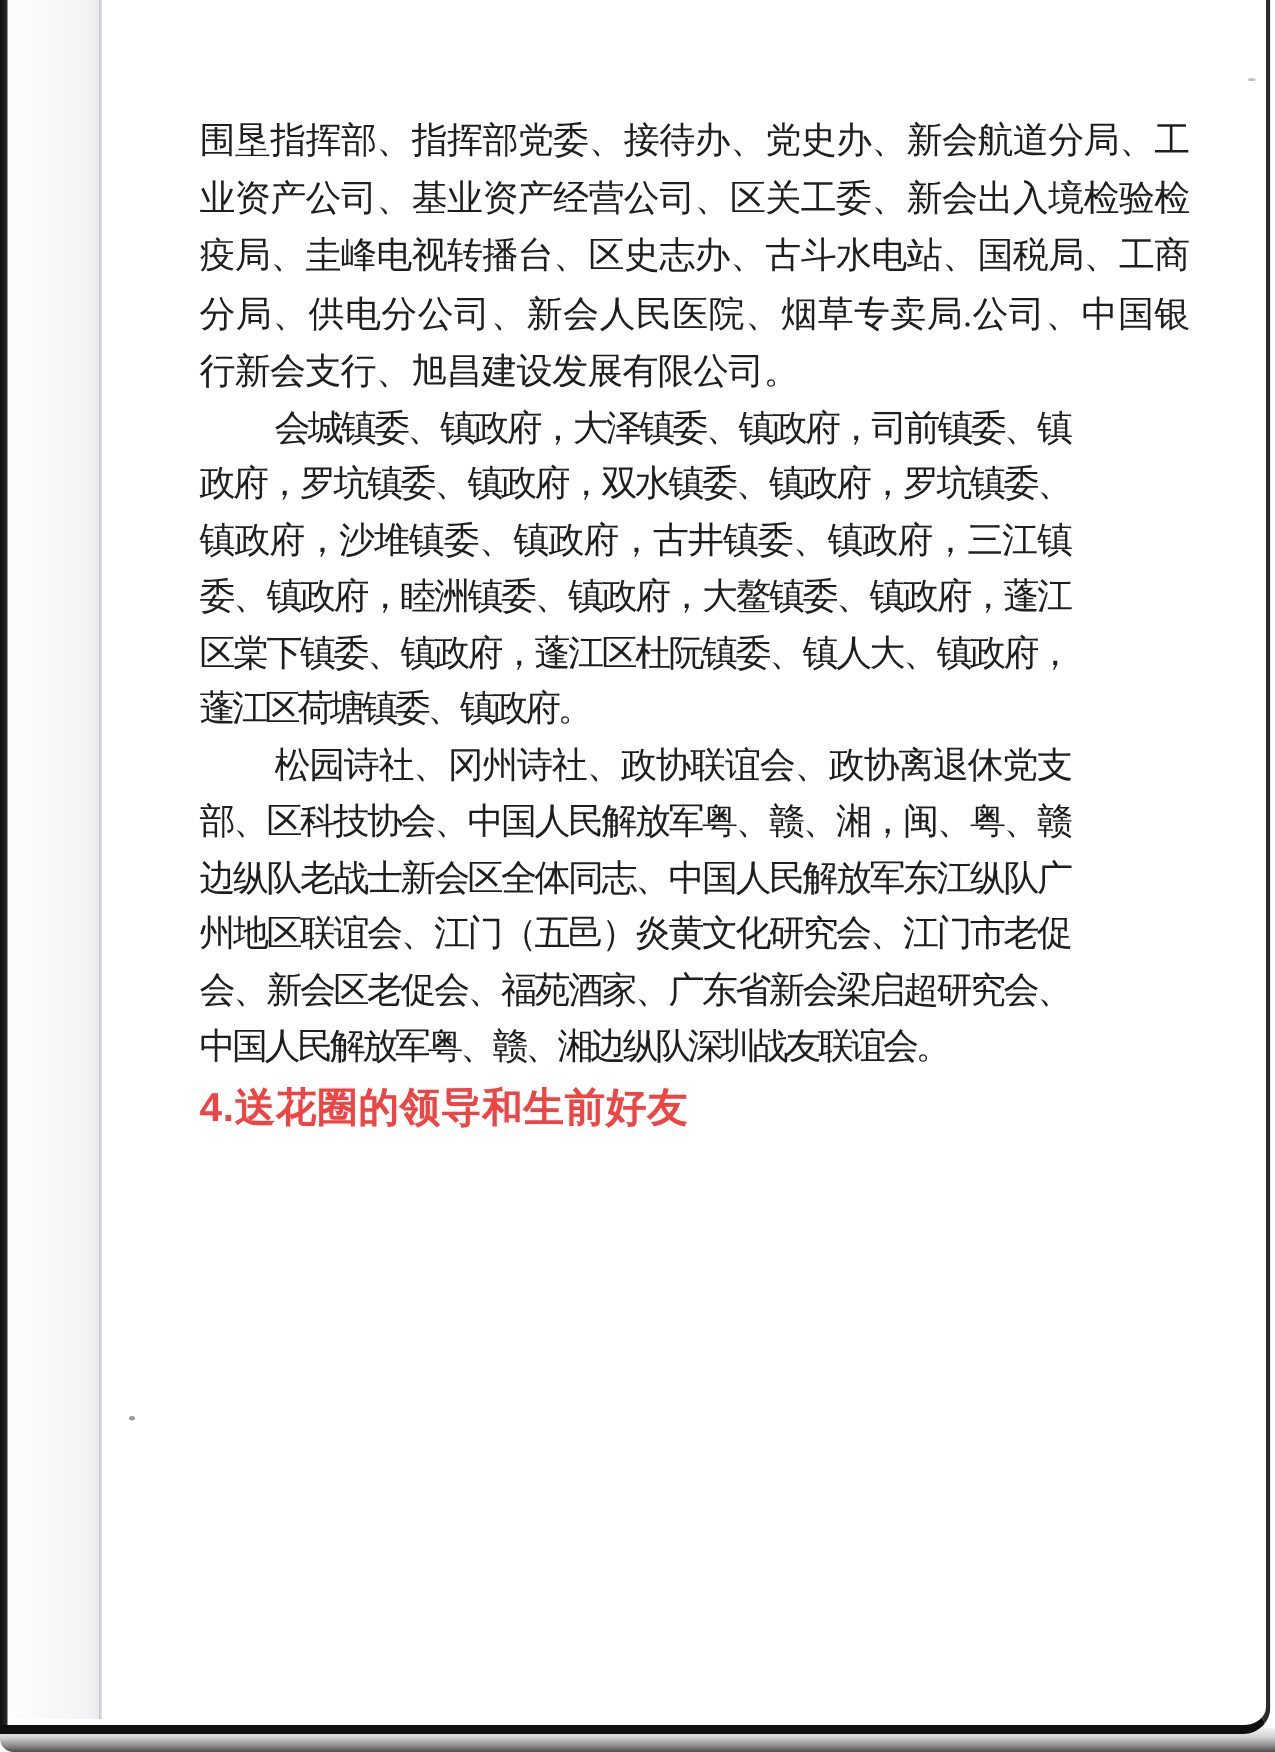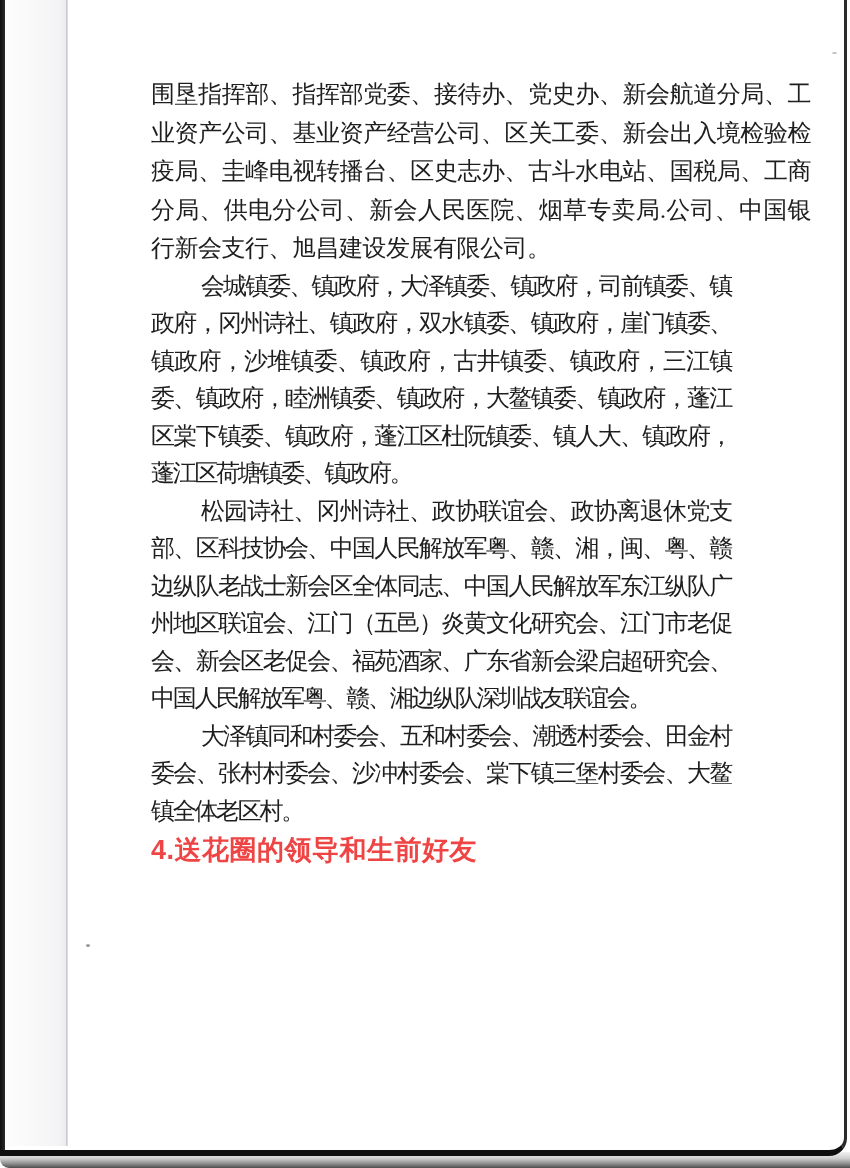"围垦指挥部、指挥部党委、接待办、党史办、新会航道分局、工业资产公司、基业资产经营" .content { left: 151px -> 133px }
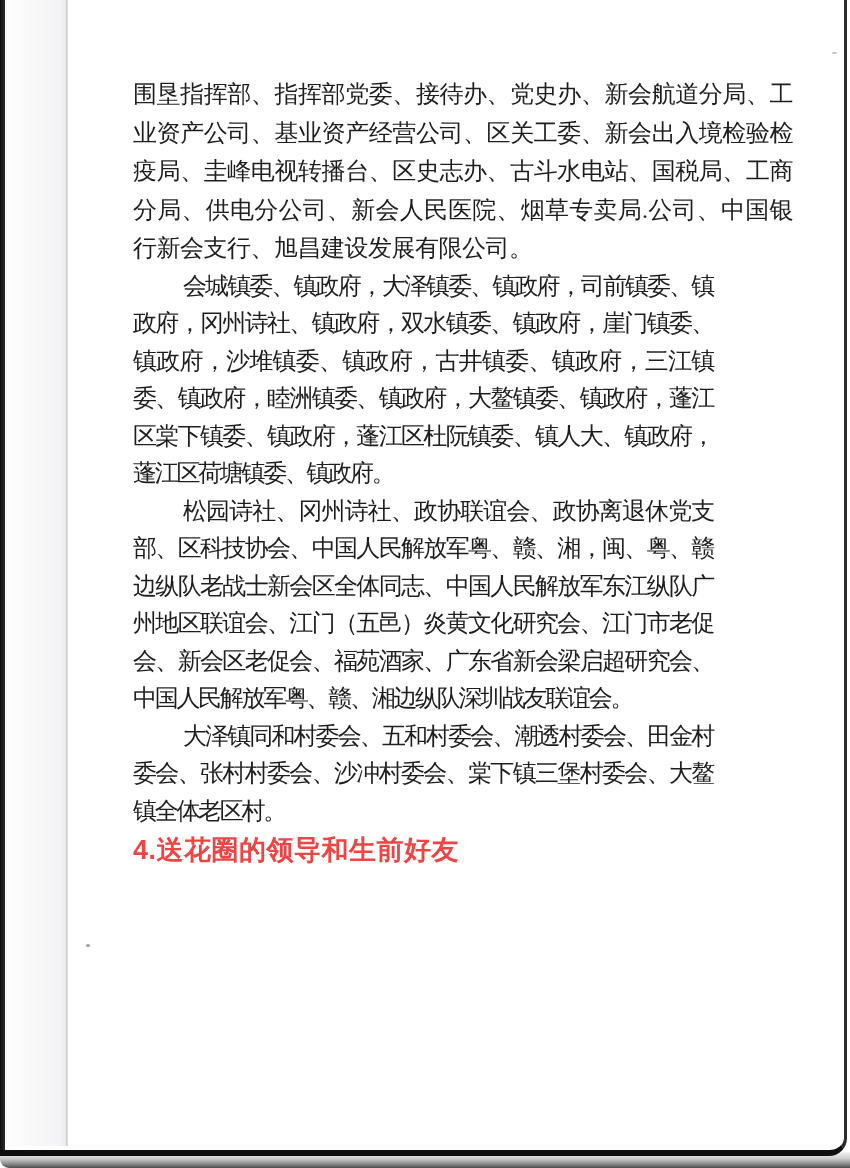"会城镇委、镇政府，大泽镇委、镇政府，司前镇委、镇政府，冈州诗社、镇政府，双水镇委" p.para { text: 冈州诗社、镇政府，双水镇委、镇政府，崖门 -> 罗坑镇委、镇政府，双水镇委、镇政府，罗坑 }
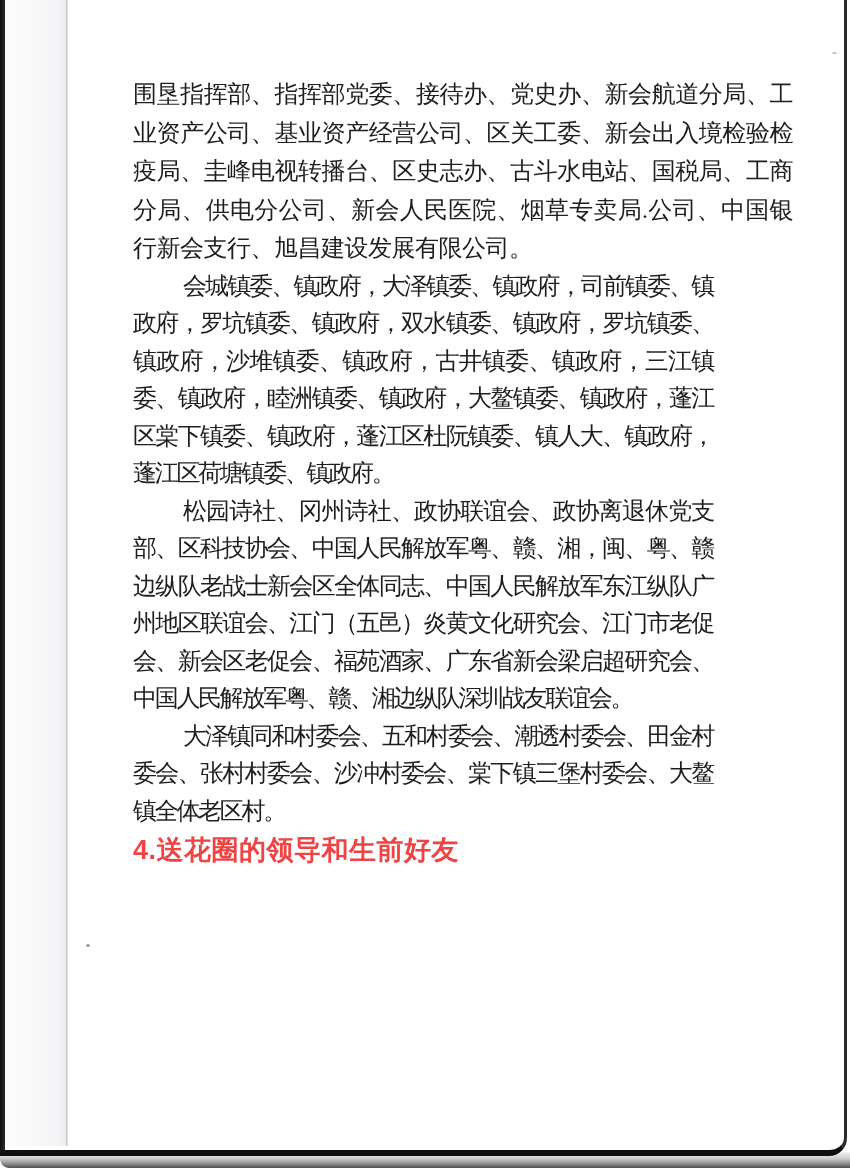"大泽镇同和村委会、五和村委会、潮透村委会、田金村委会、张村村委会、沙冲村委会、棠" p.para { html: <p>大泽镇同和村委会、五和村委会、潮透村委会、田金村委会、张村村委会、沙冲村委会、棠下镇三堡村委会、大鳌镇全体老区村。</p> -> none }
